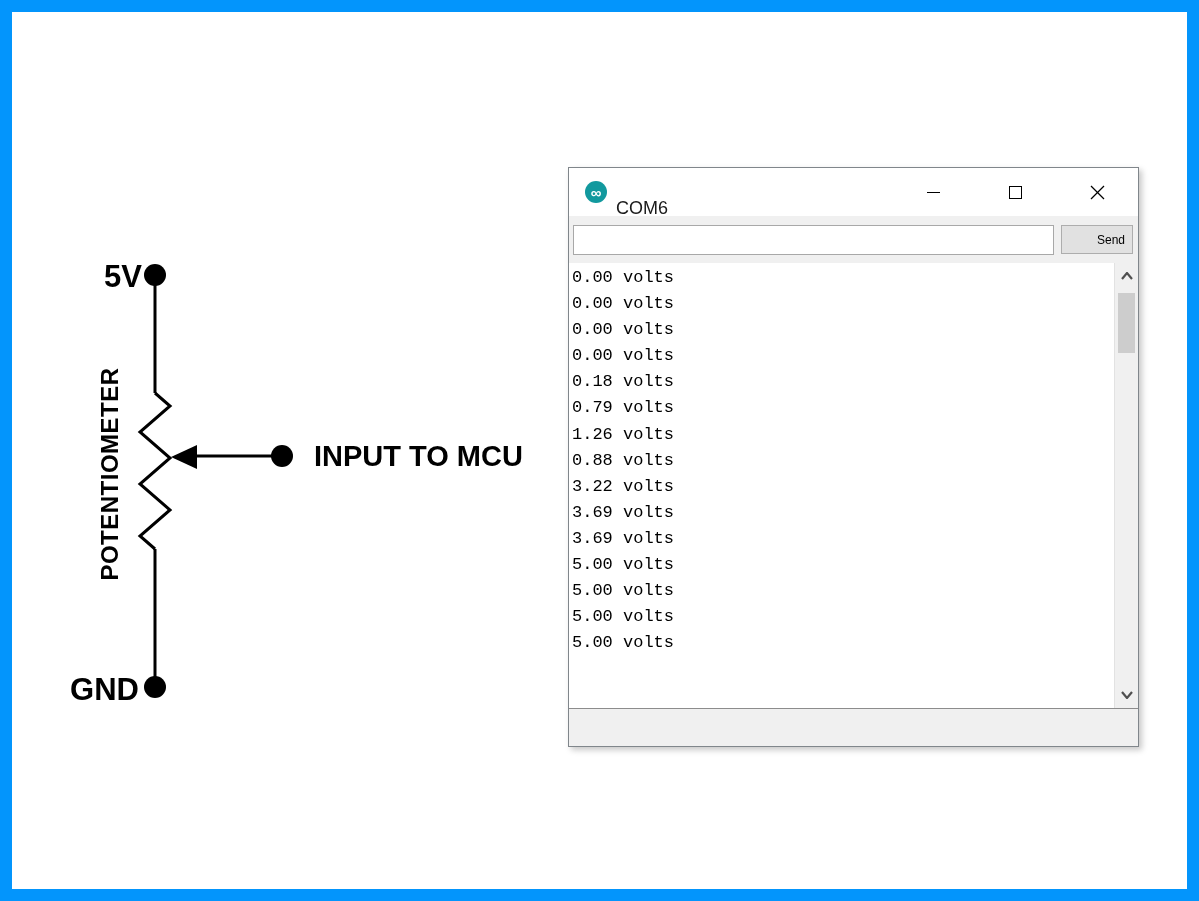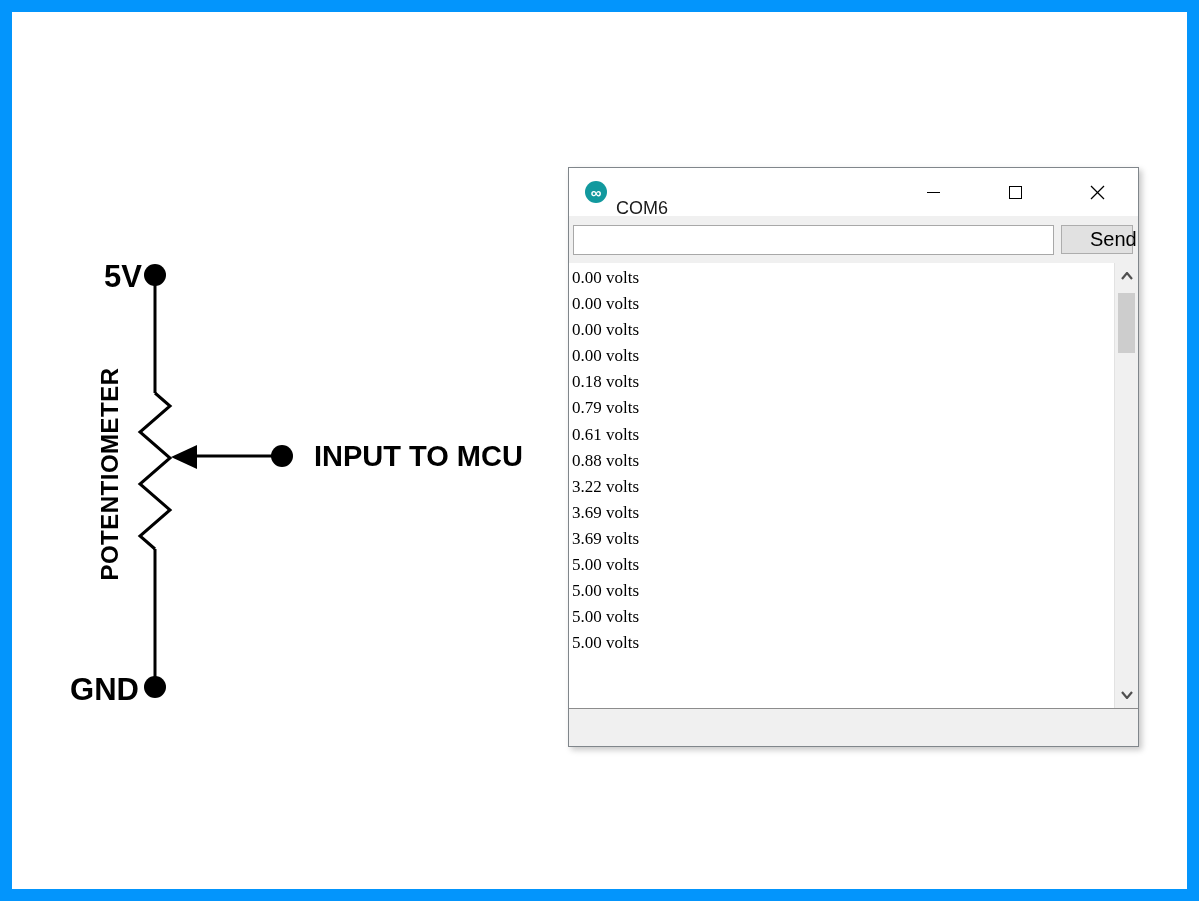"Send" .send-btn { font-size: 20px -> 12px }
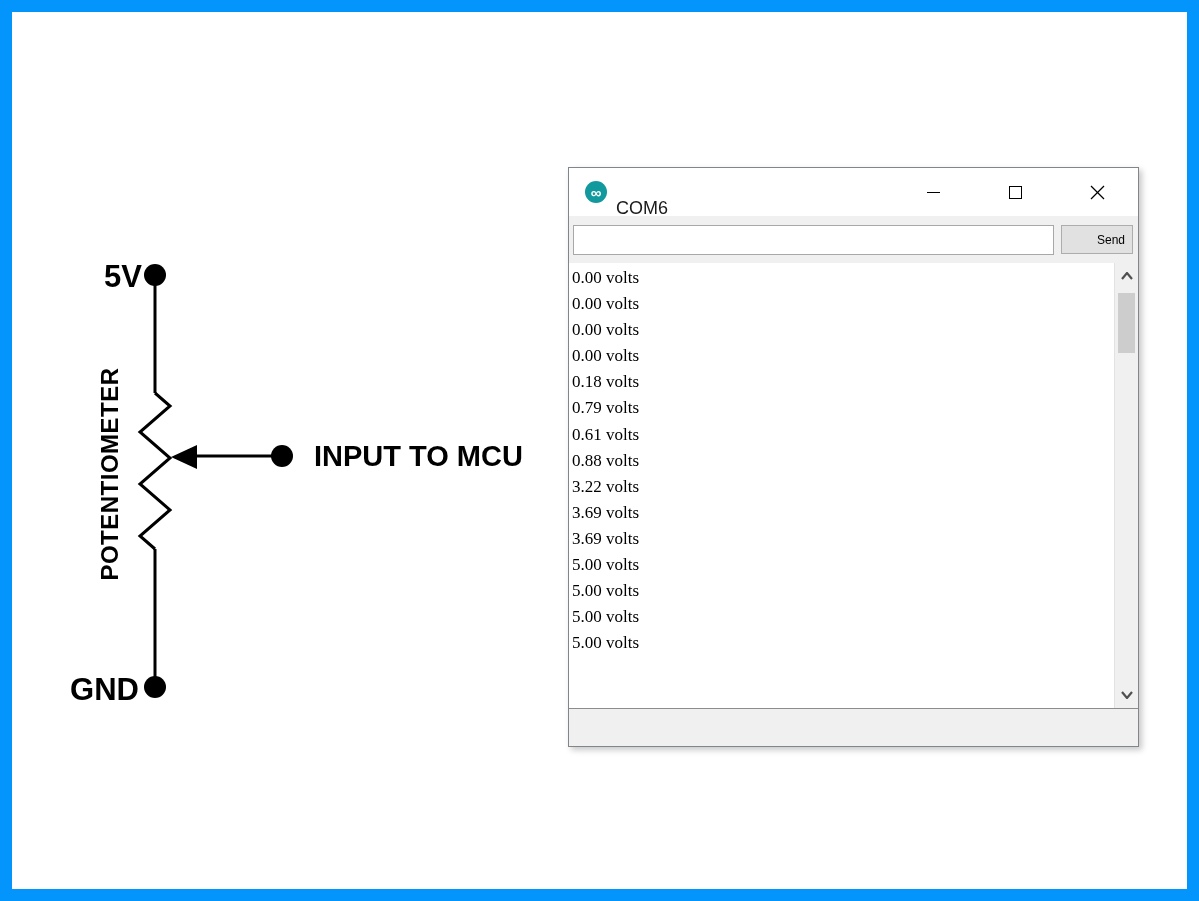"0.00 volts" .lines { font-family: Liberation Serif, serif -> Liberation Mono, monospace }
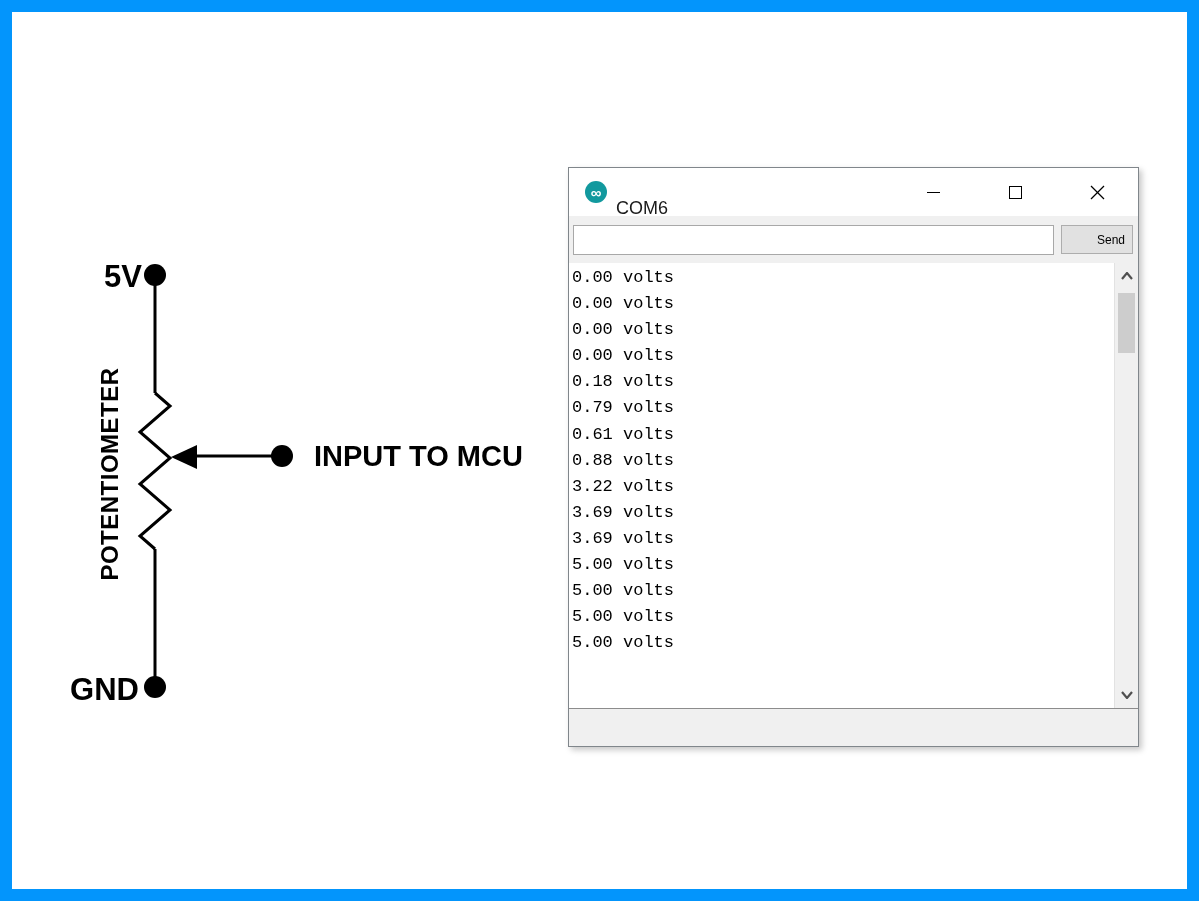"0.61 volts" div.line { text: 0.61 -> 1.26 }
